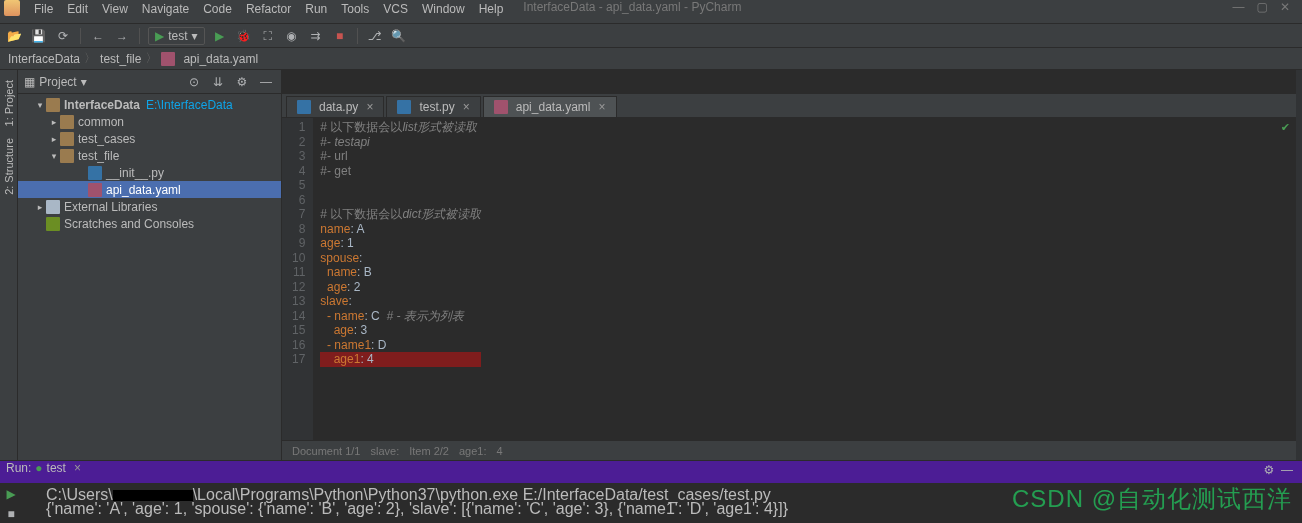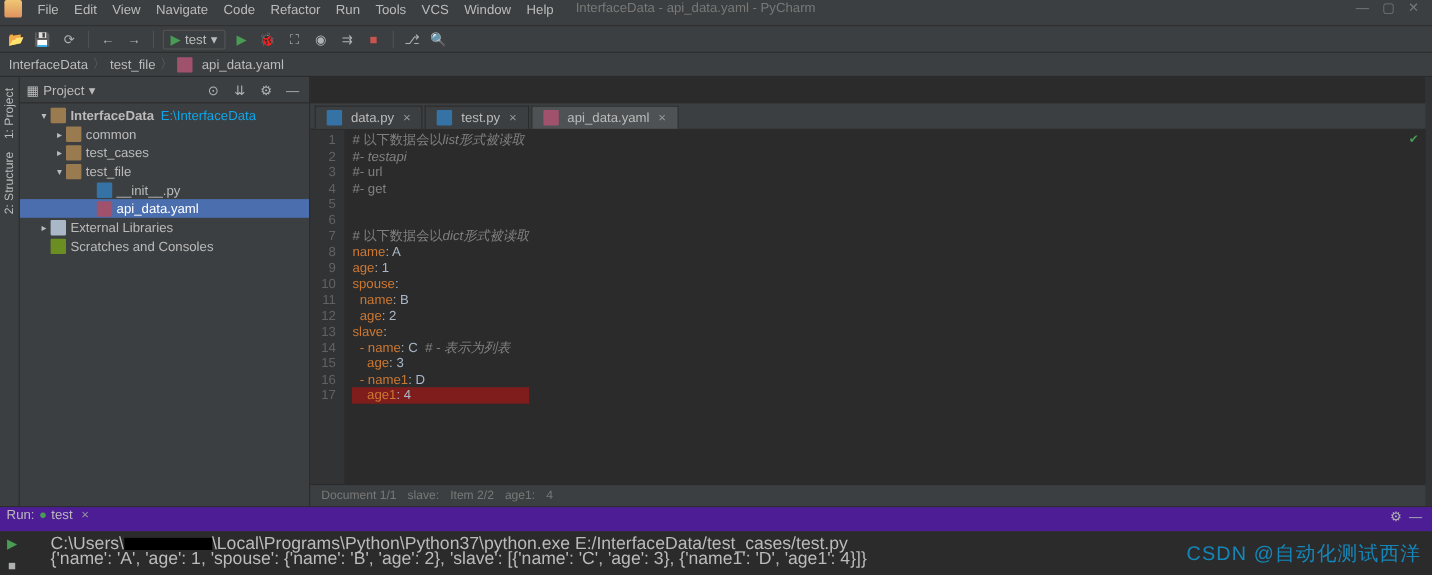"CSDN @自动化测试西洋" .watermark { color: #0ea5e9 -> #22c55e; font-size: 18px -> 24px }
